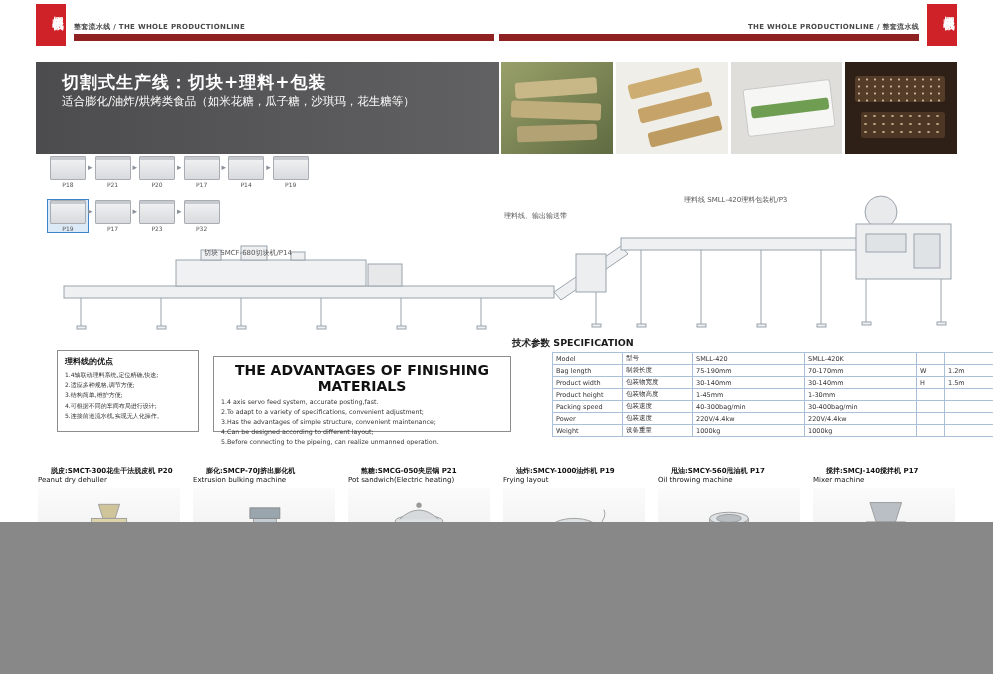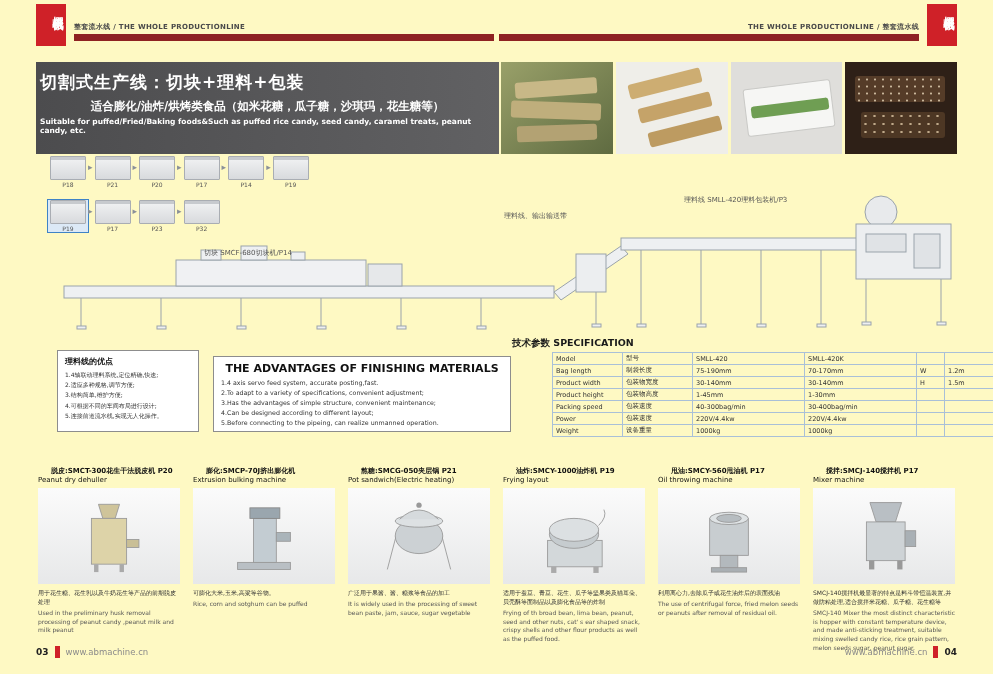"整套流水线 / THE WHOLE PRODUCTIONLINE" .page { background: #fef9c3 -> #ffffff; height: 674px -> 522px }
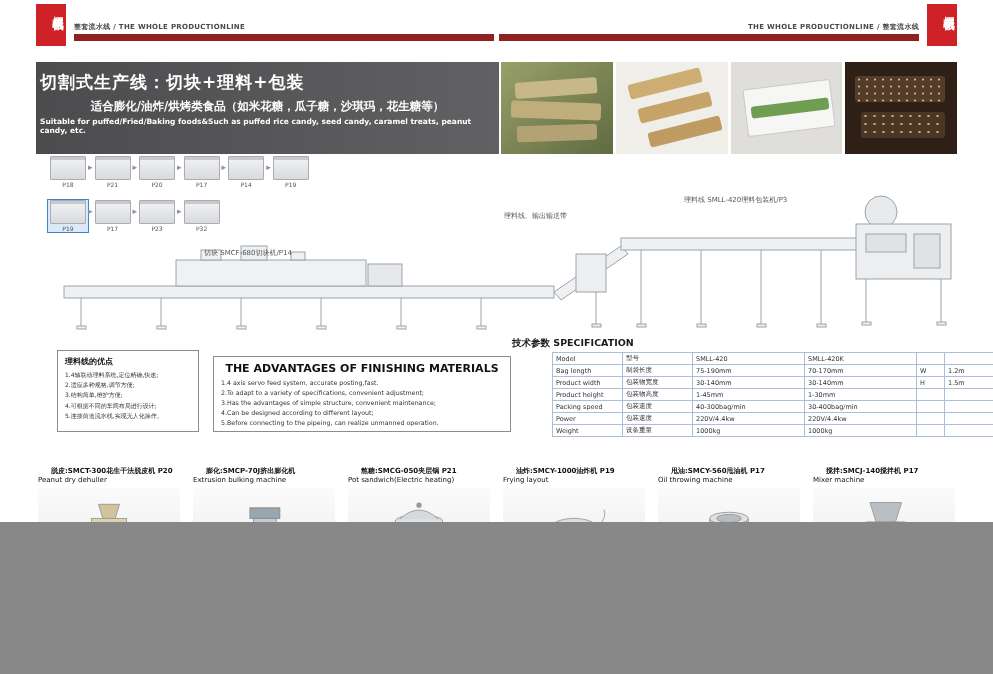"切割式生产线：切块+理料+包装" .banner { padding: 9px 4px -> 9px 26px }
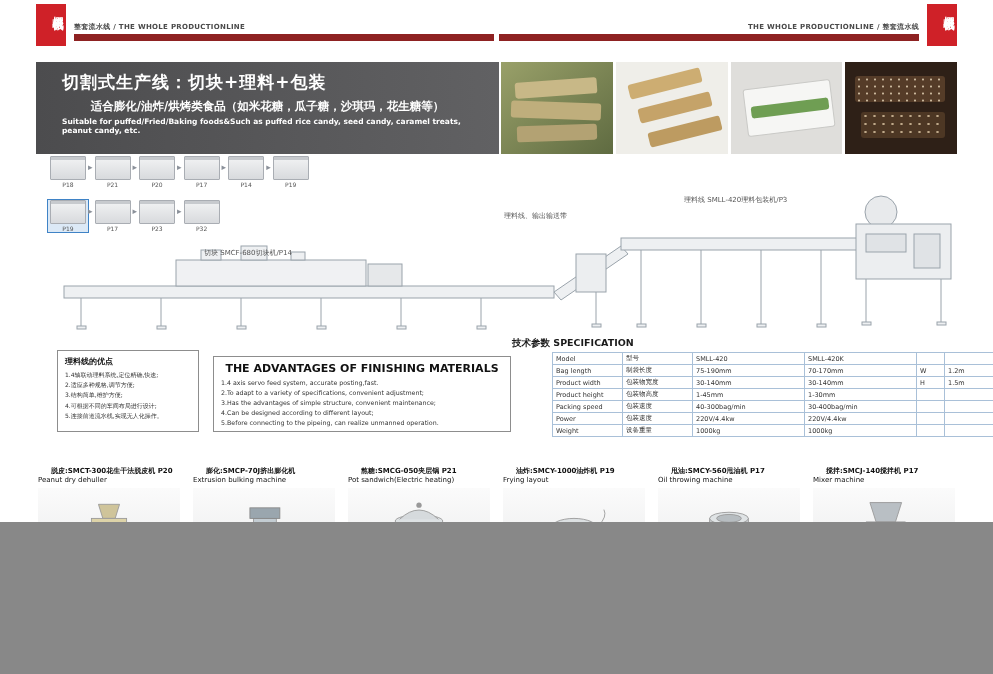"适合膨化/油炸/烘烤类食品（如米花糖，瓜子糖，沙琪玛，花生糖等）" .banner .s-cn { font-weight: bold -> normal; margin-top: 5px -> none; text-align: center -> none }
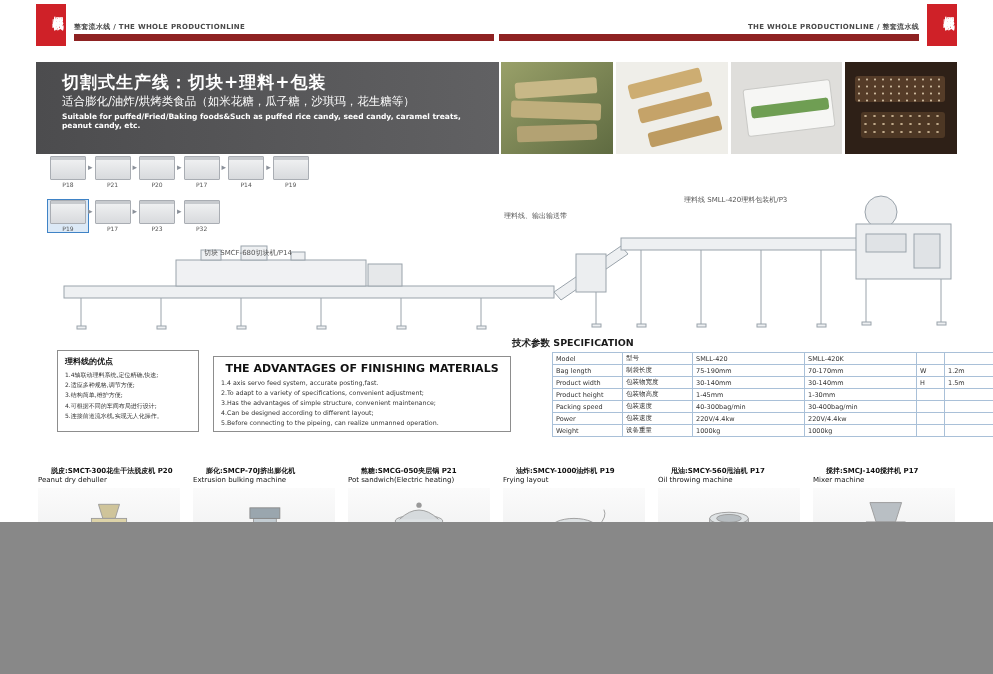"Suitable for puffed/Fried/Baking" div.s-en { html: <div>Suitable for puffed/Fried/Baking foods&amp;Such as puffed rice candy, seed candy, caramel treats, peanut candy, etc.</div> -> none }
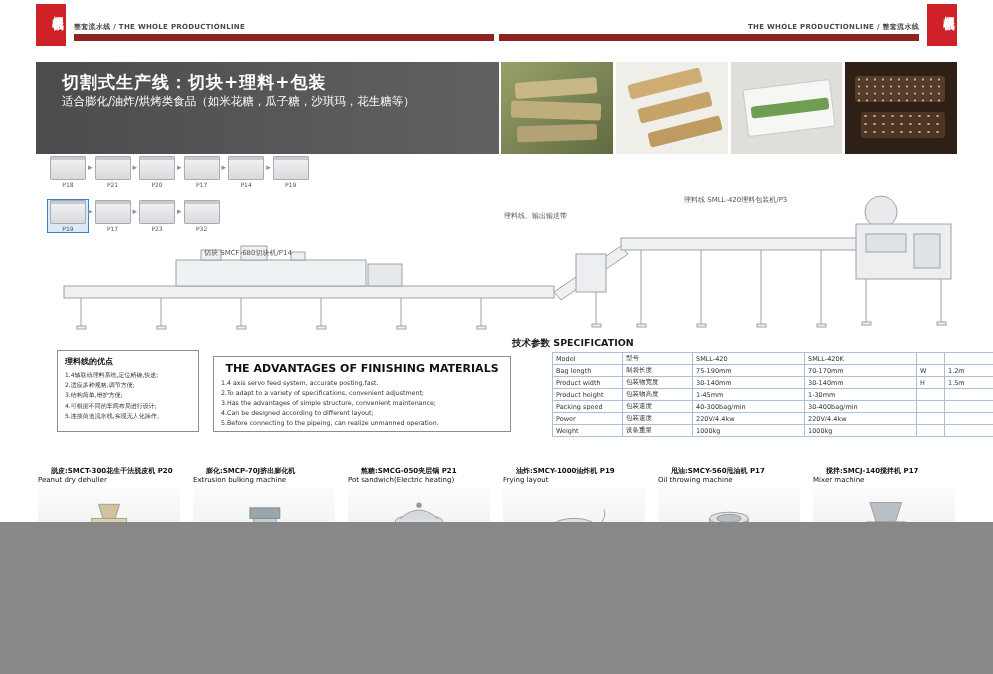"THE ADVANTAGES OF FINISHING MATERIALS" .adv-en .ti { font-size: 11px -> 14px }
